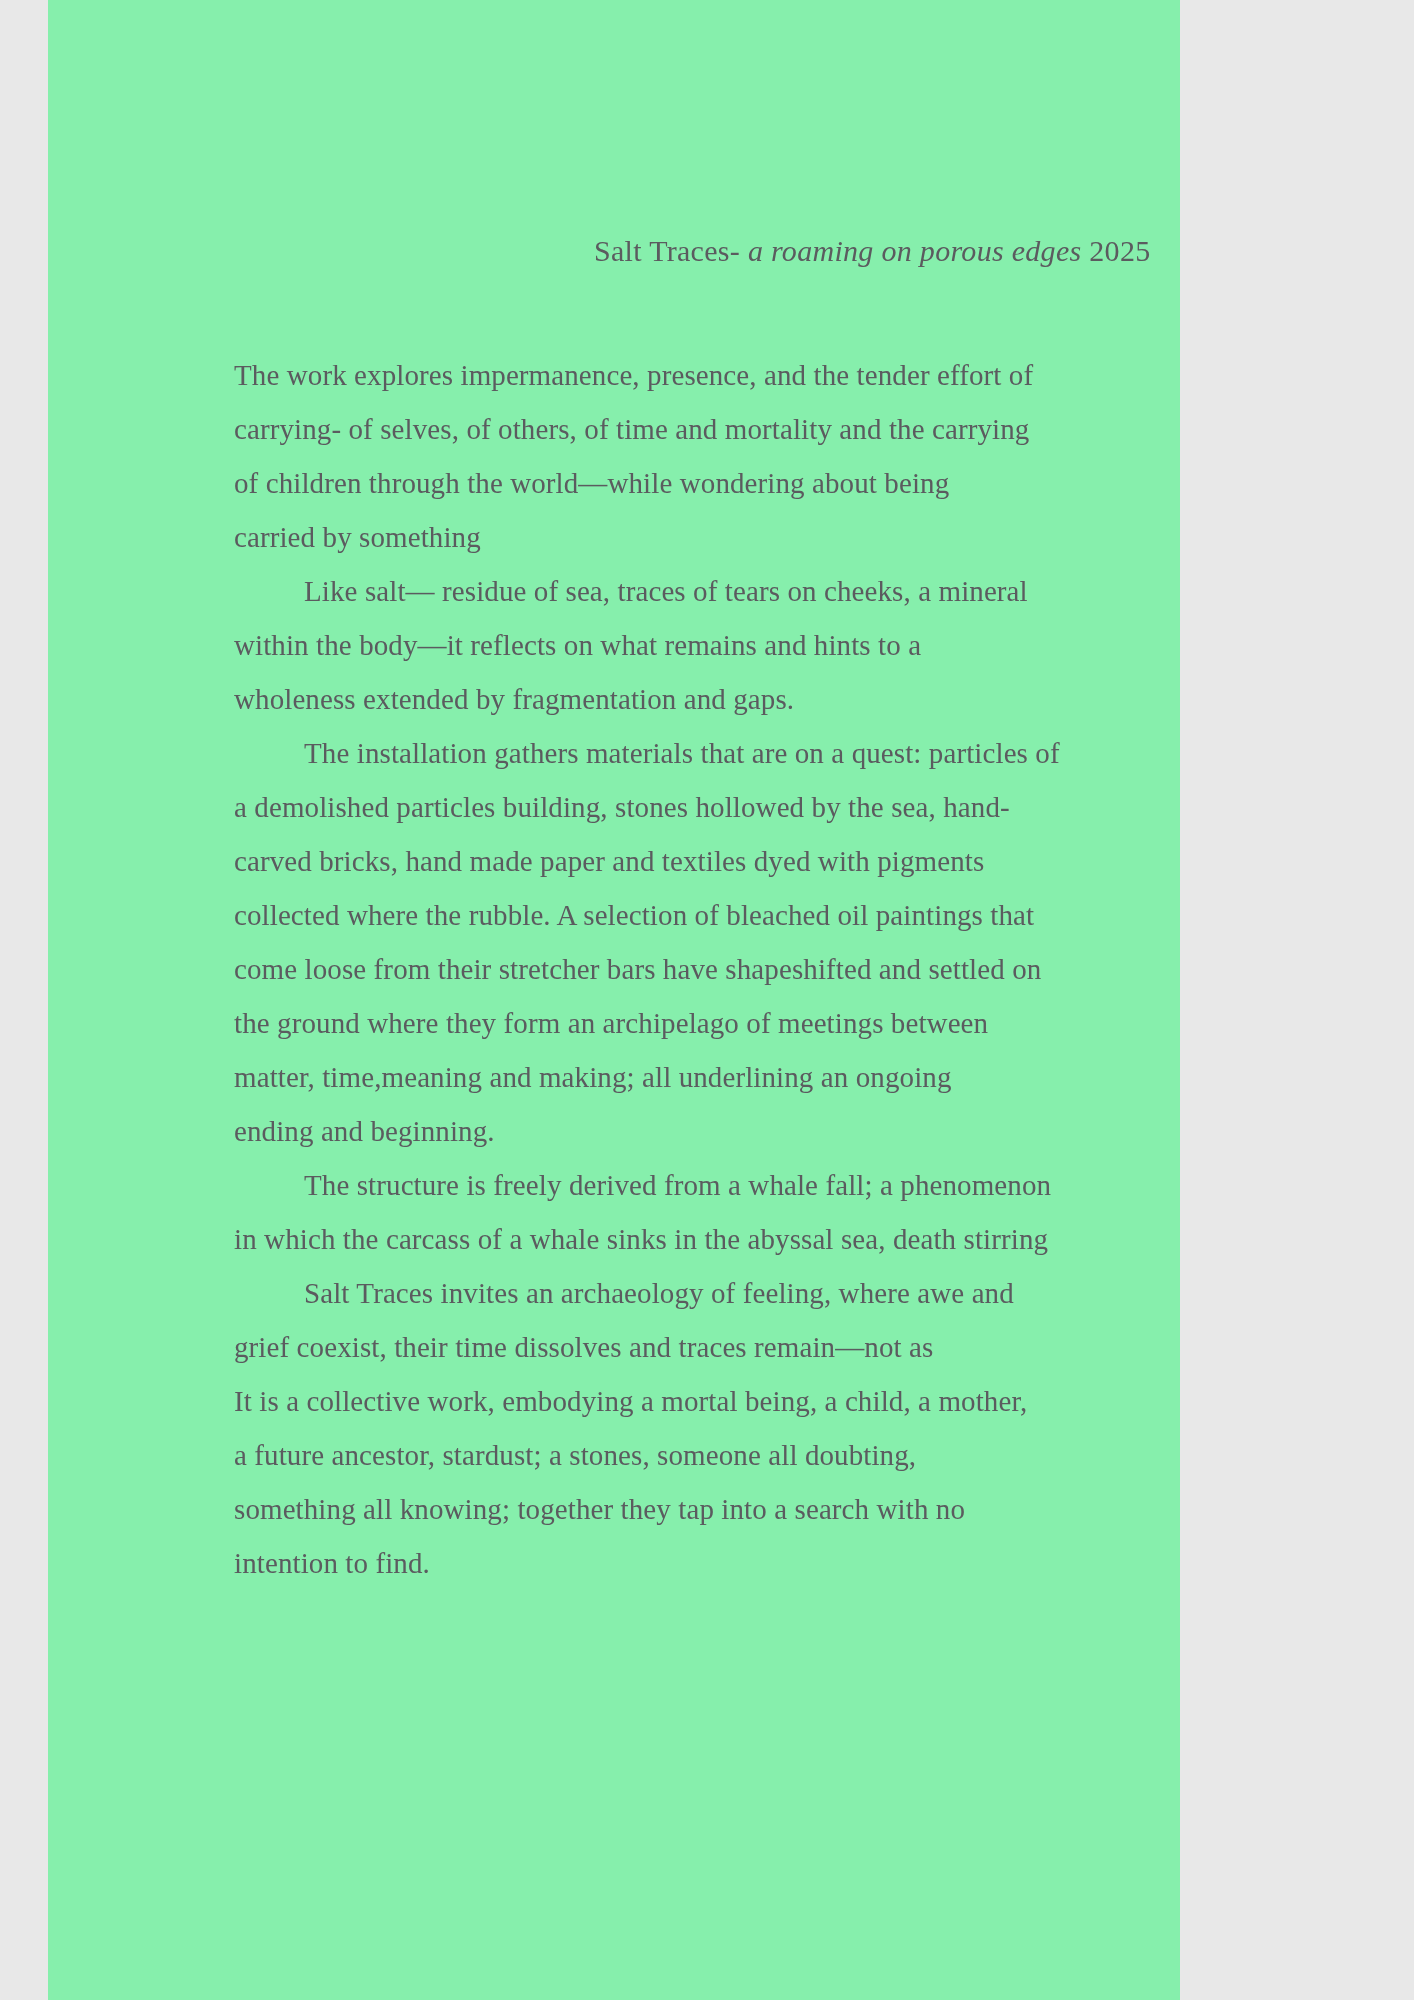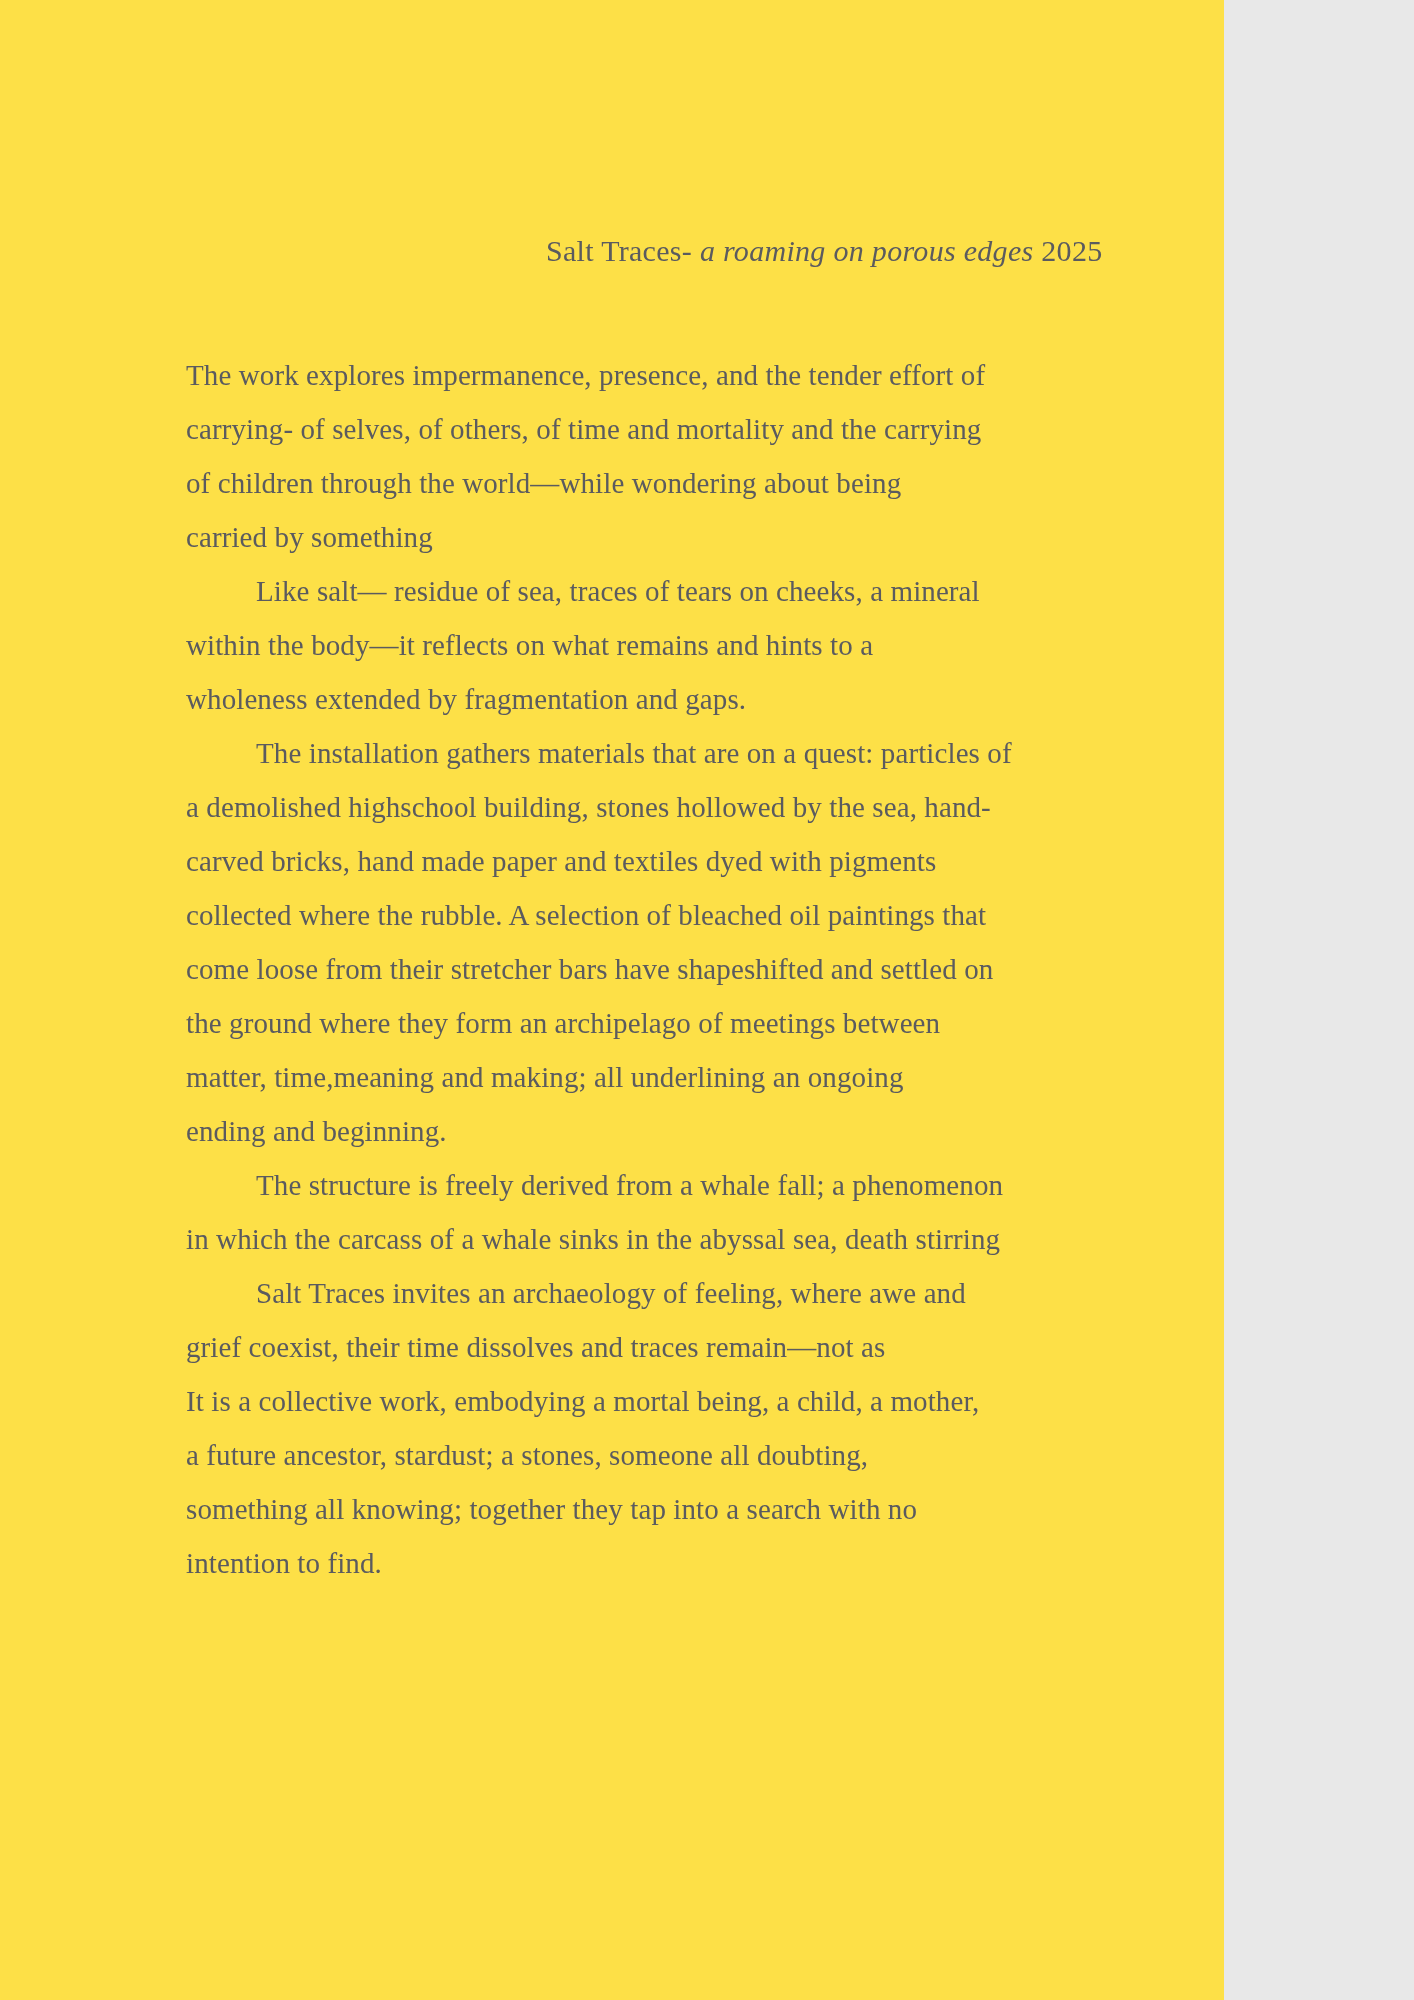"Salt Traces- a roaming on" .page { background: #fde047 -> #86efac; margin-left: none -> 48px; width: 1224px -> 1132px }
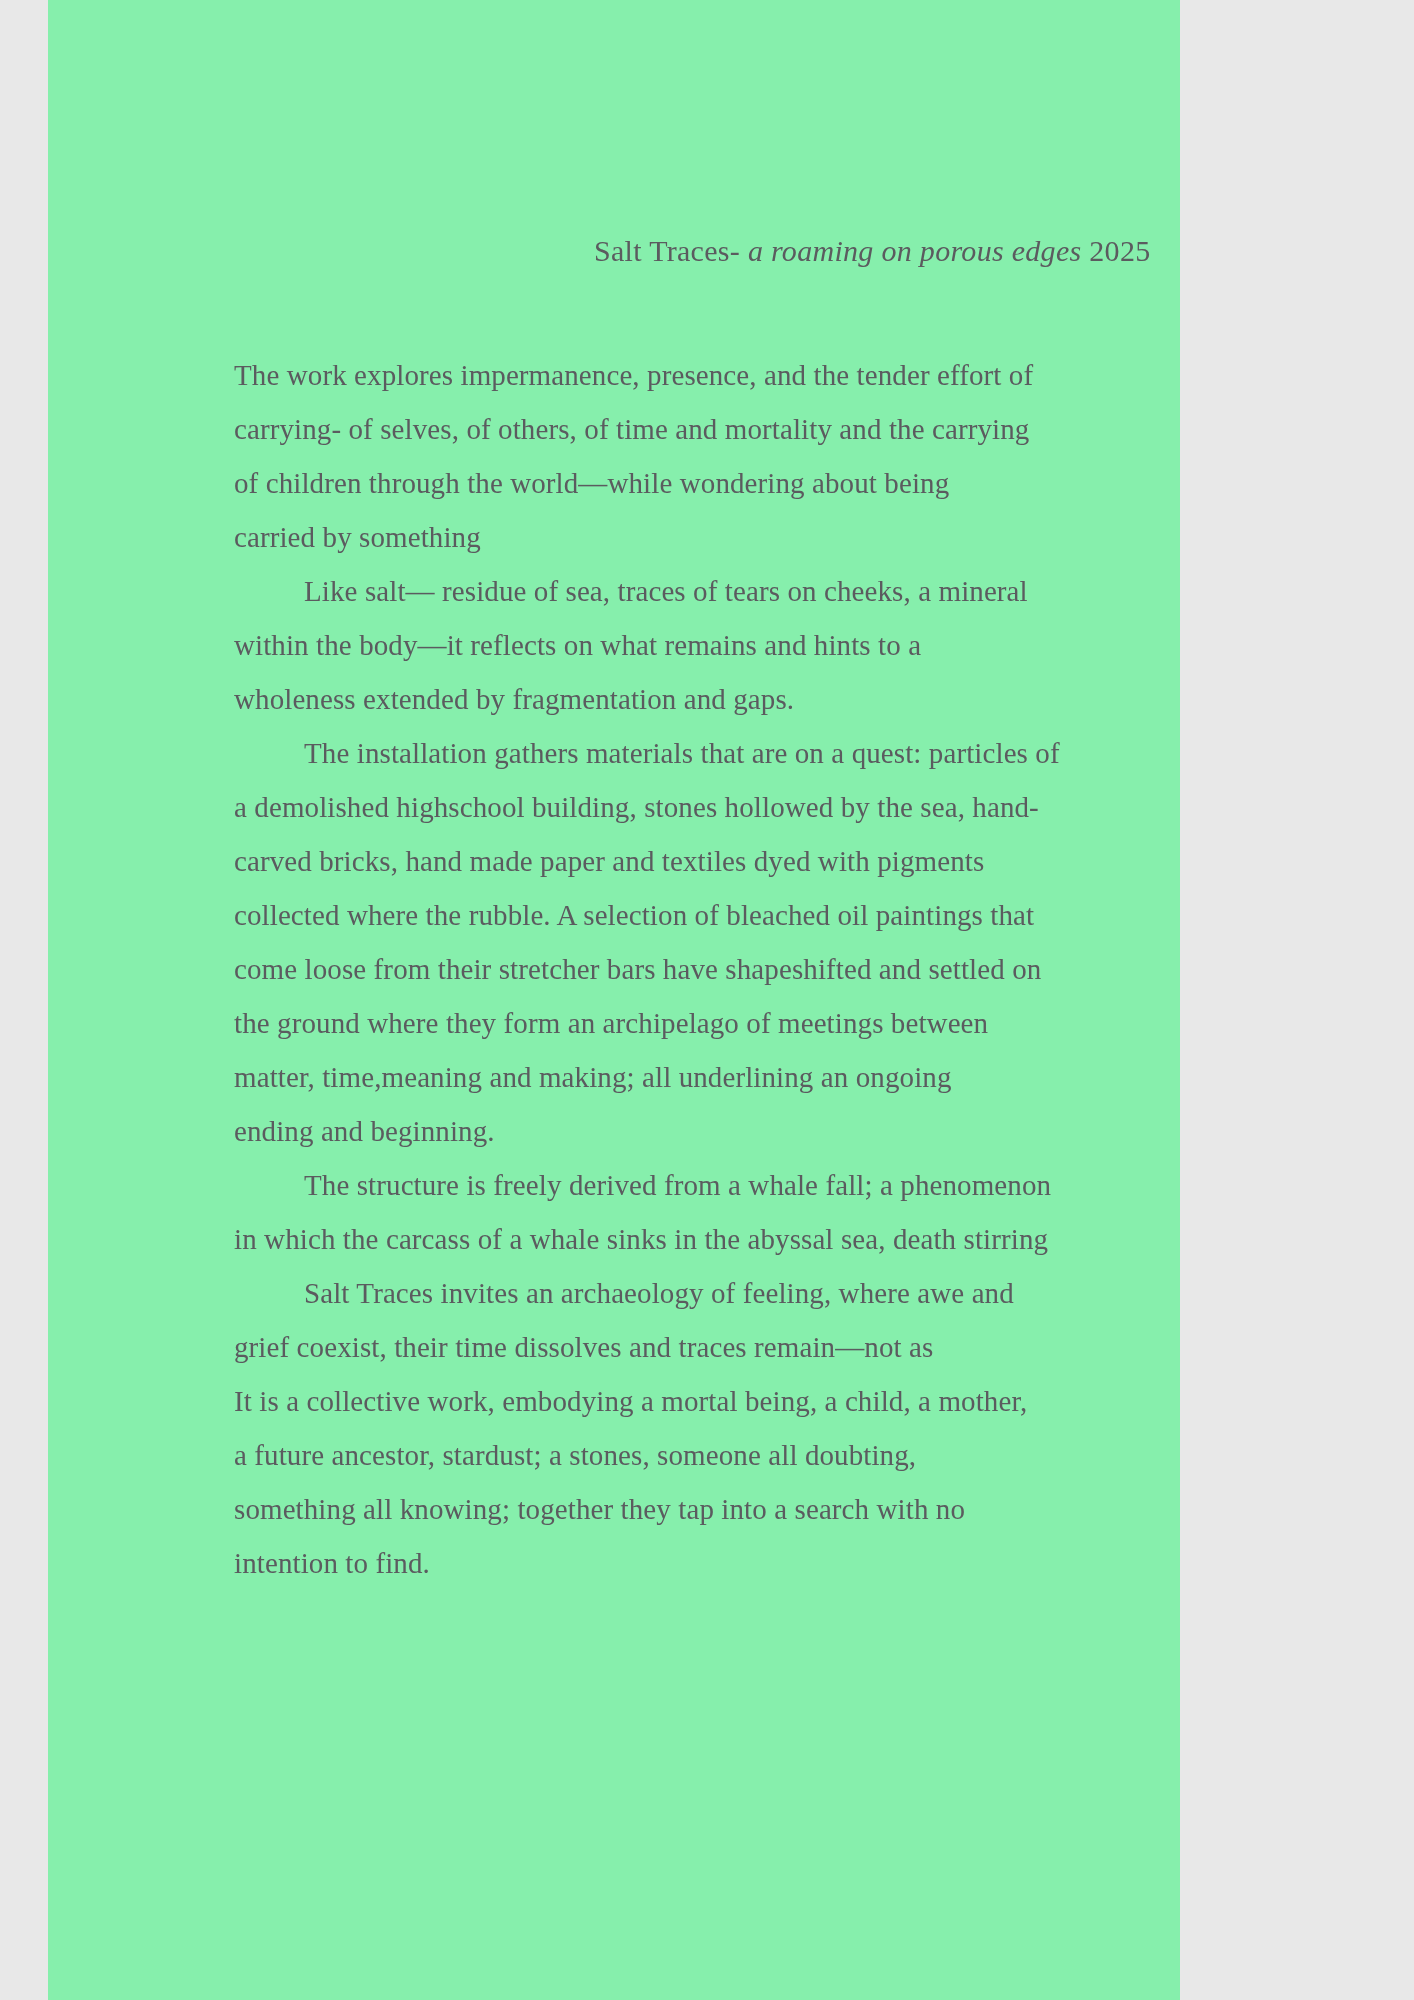"a demolished highschool building, stones" div.line { text: highschool -> particles }
